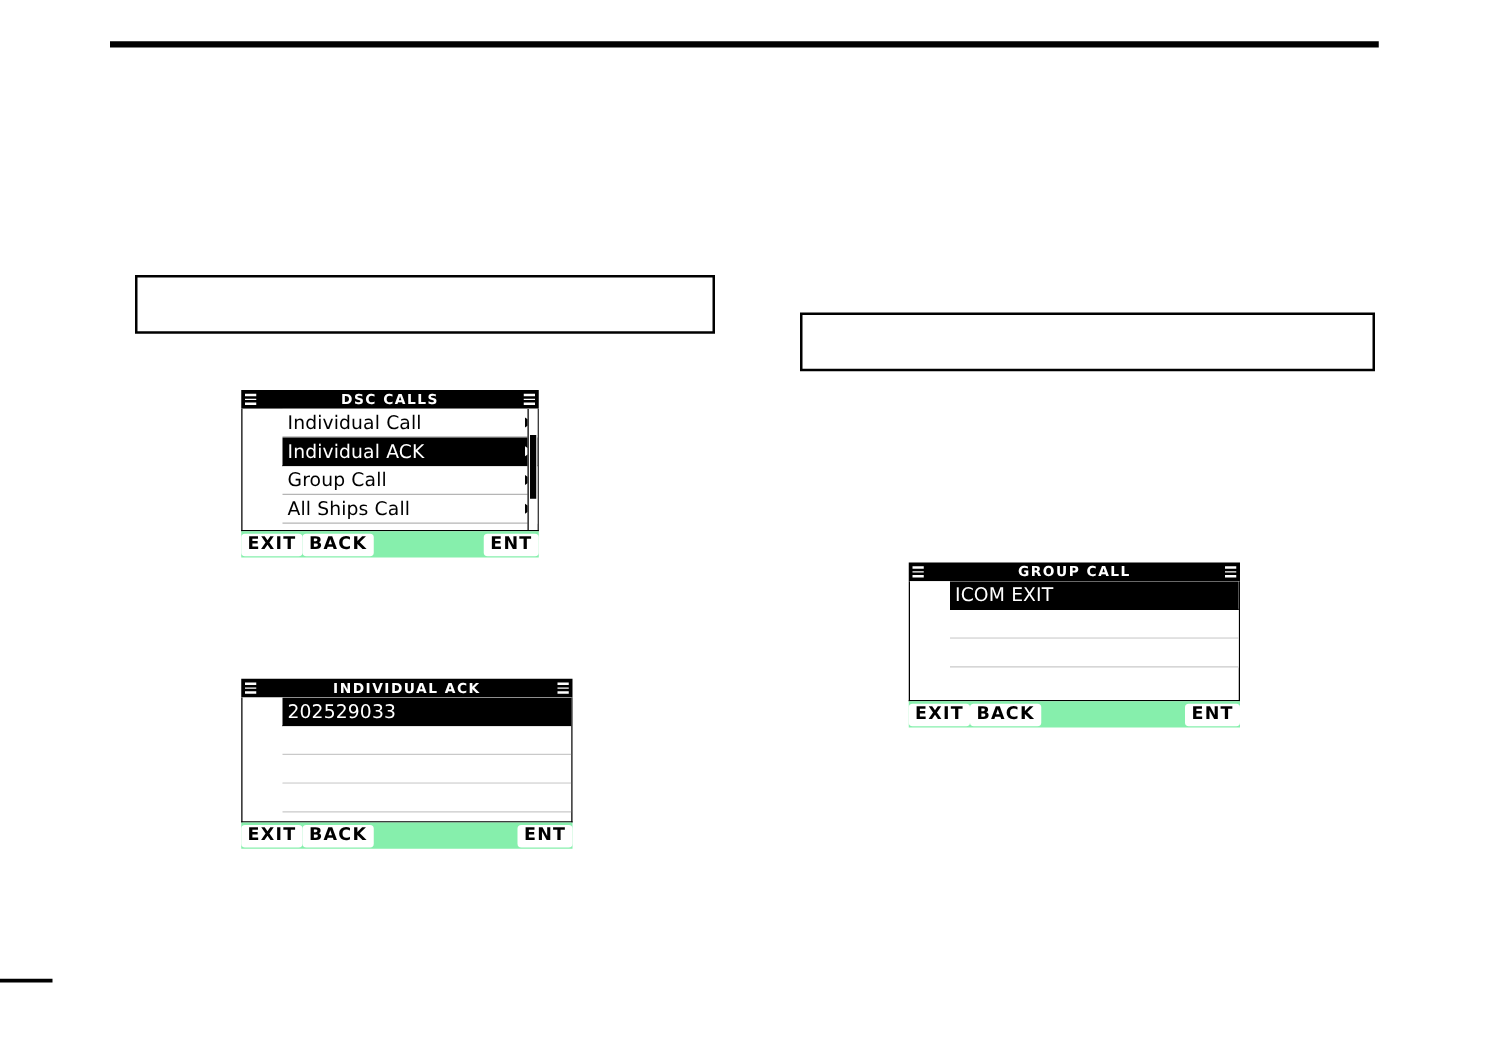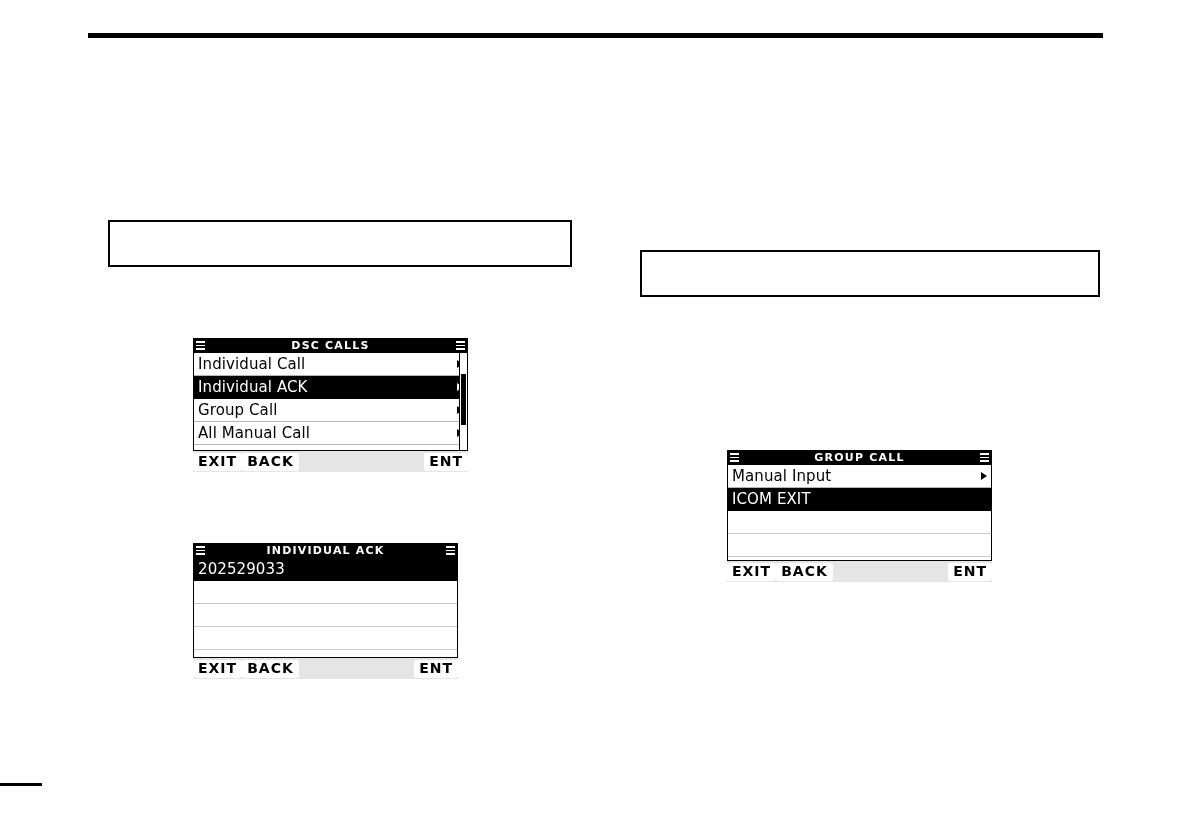"DSC CALLS" #lcd-dsc-calls { top: 338px -> 312px; width: 275px -> 238px }
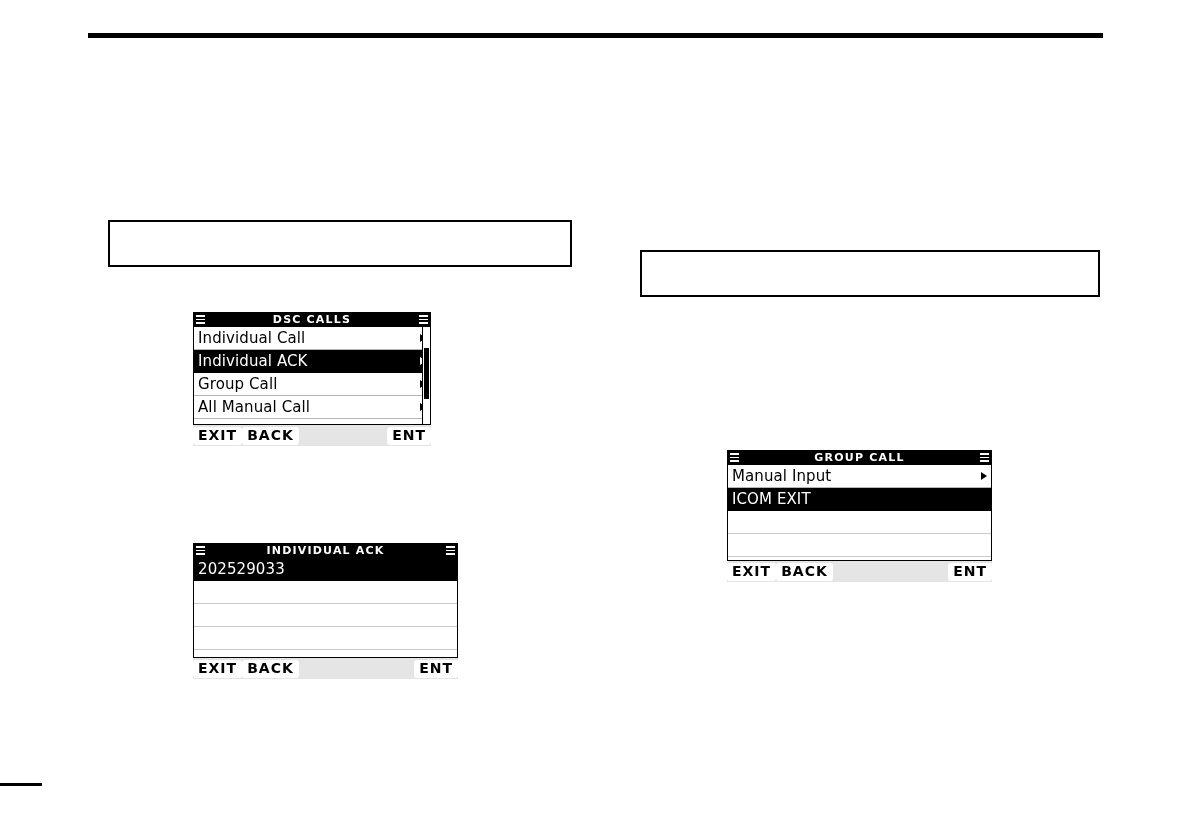"Individual Call" .lcd-row { margin-left: none -> 32px }
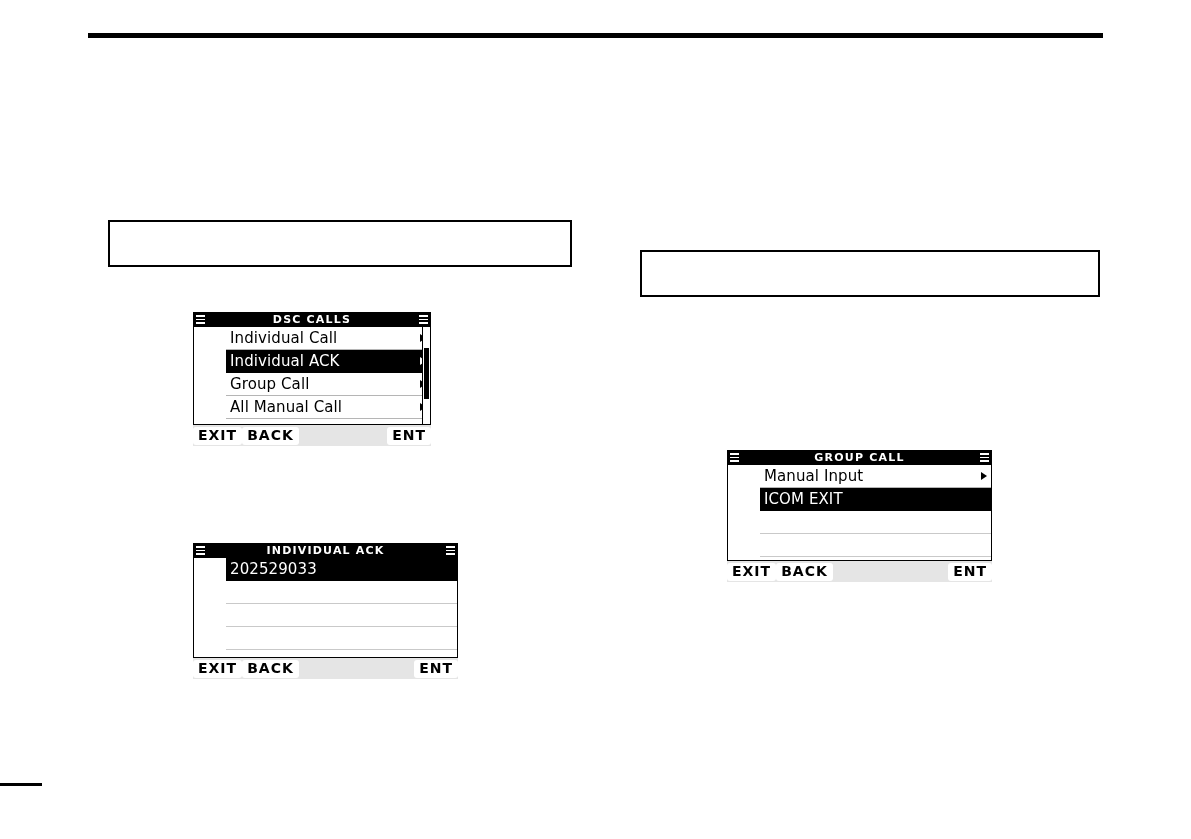"All Manual Call" span.lcd-row-label { text: Manual -> Ships }
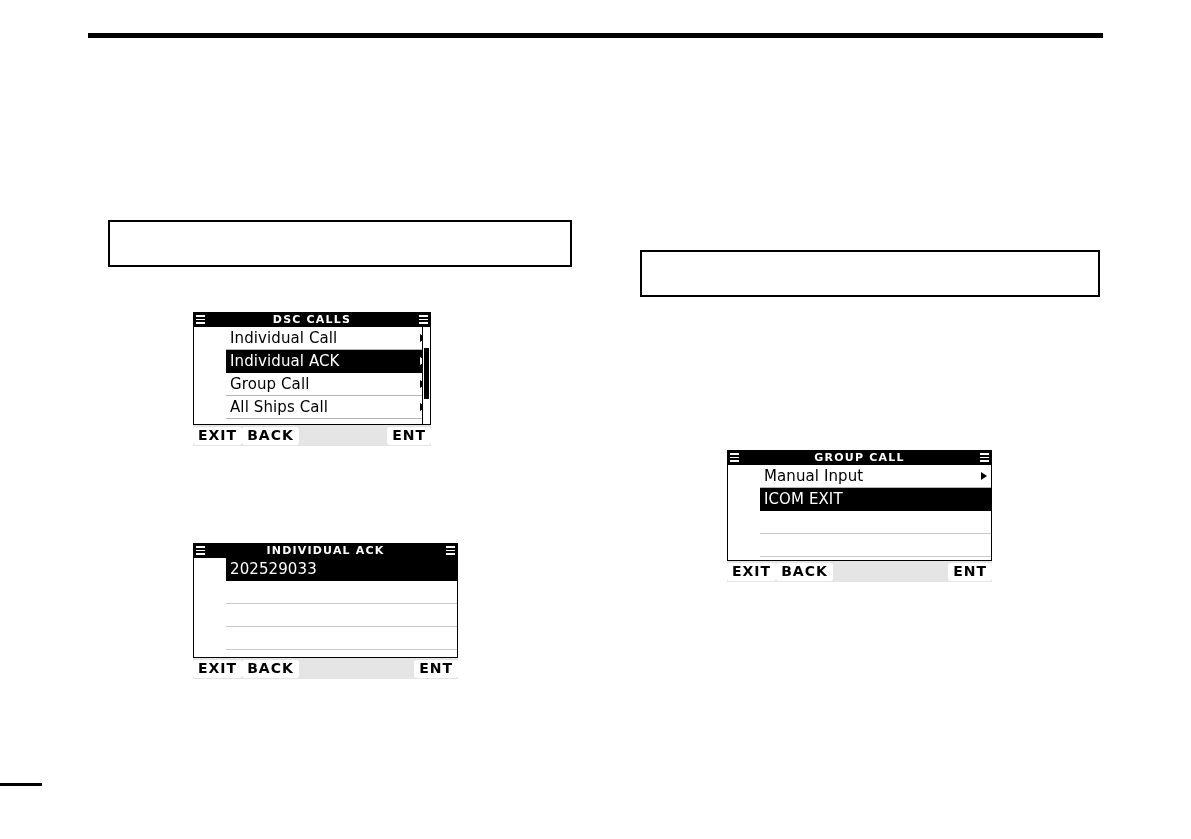"EXIT" .lcd-softkeys { background: #e5e5e5 -> #86efac }
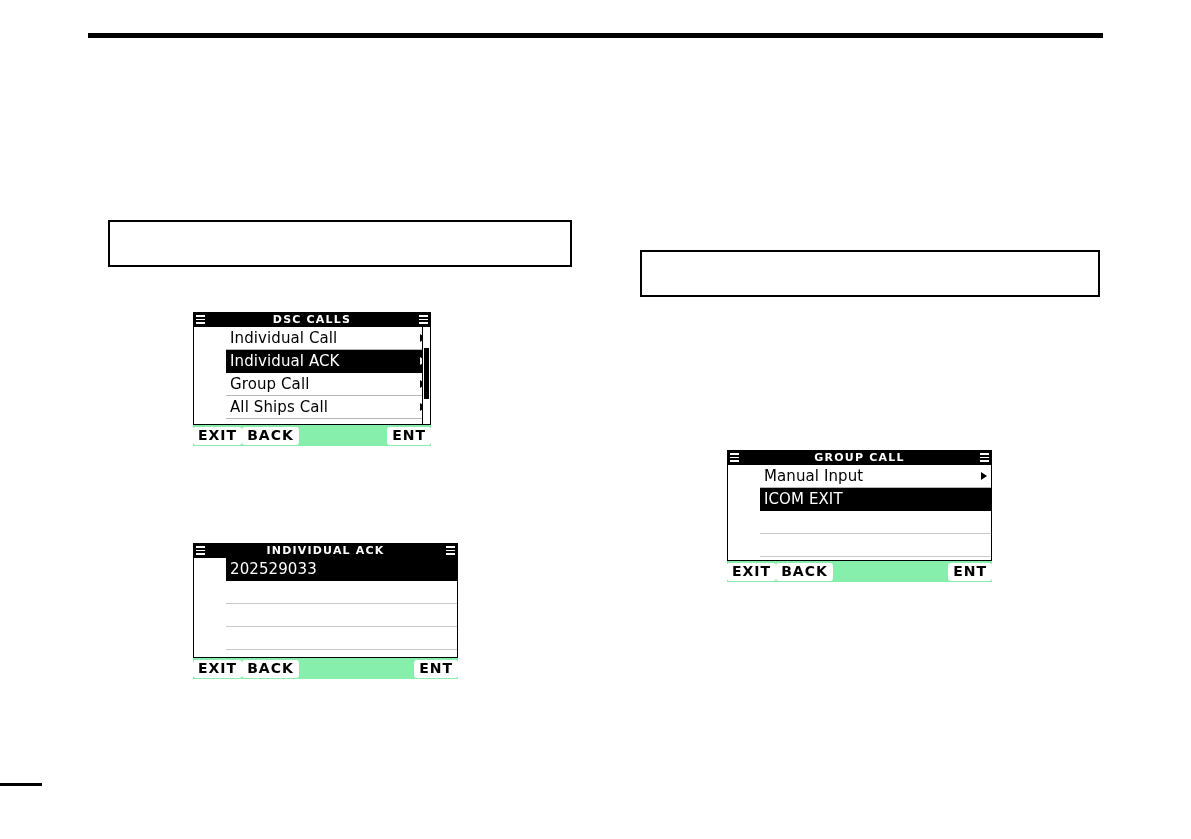"Manual Input" div.lcd-row { html: <div> <span>Manual Input</span> <span></span> </div> -> none }
